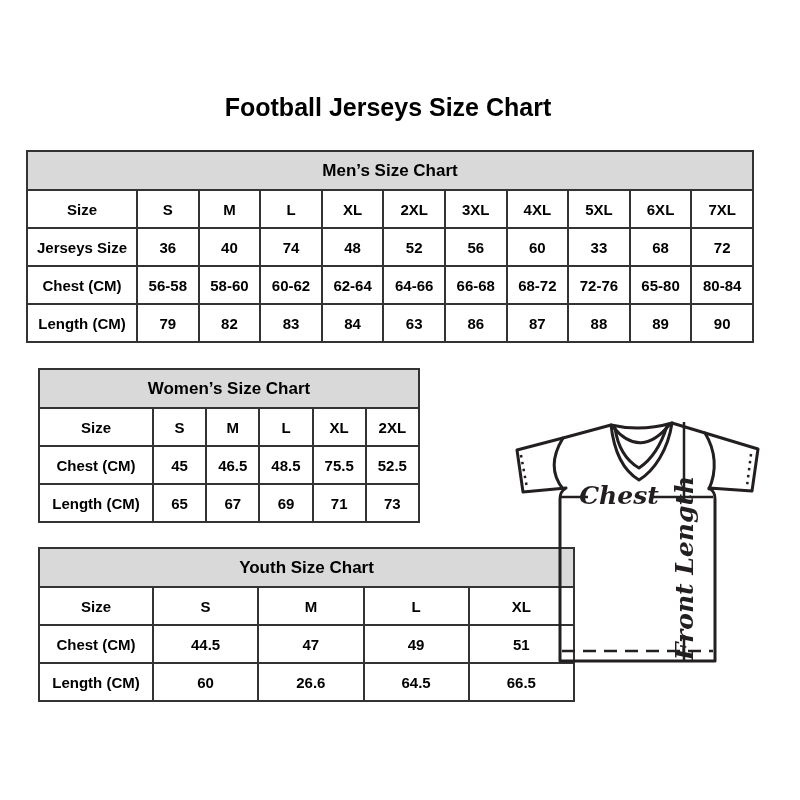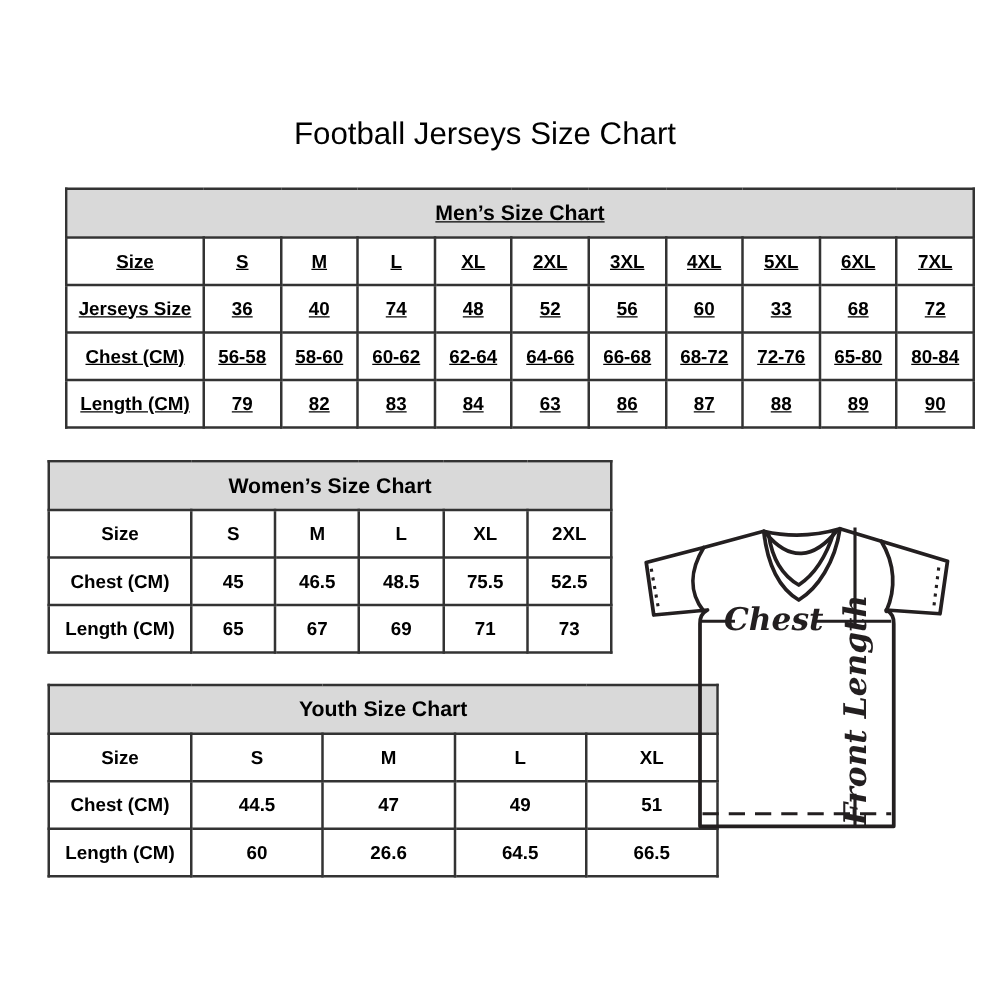"Football Jerseys Size Chart" #main-title { font-weight: normal -> bold }
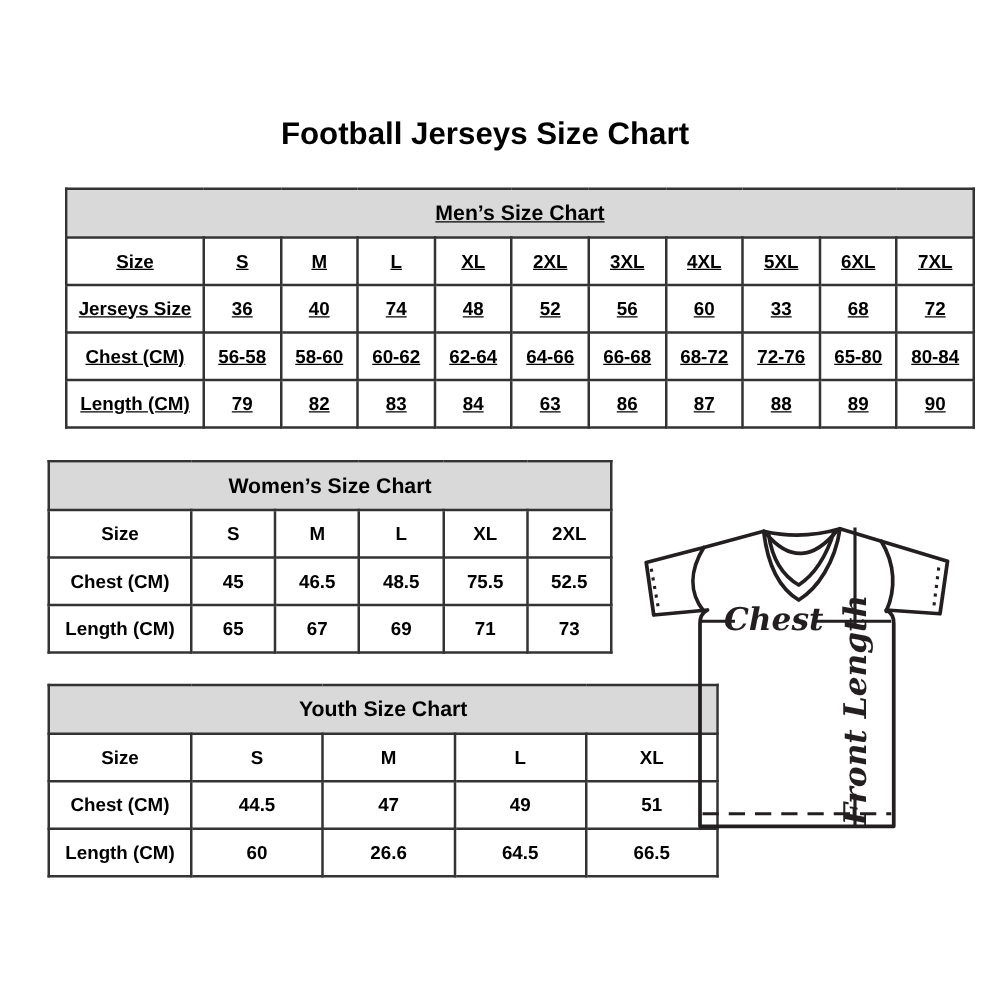"Men’s Size Chart" #mens-table { left: 52px -> 26px; text-decoration: underline -> none }
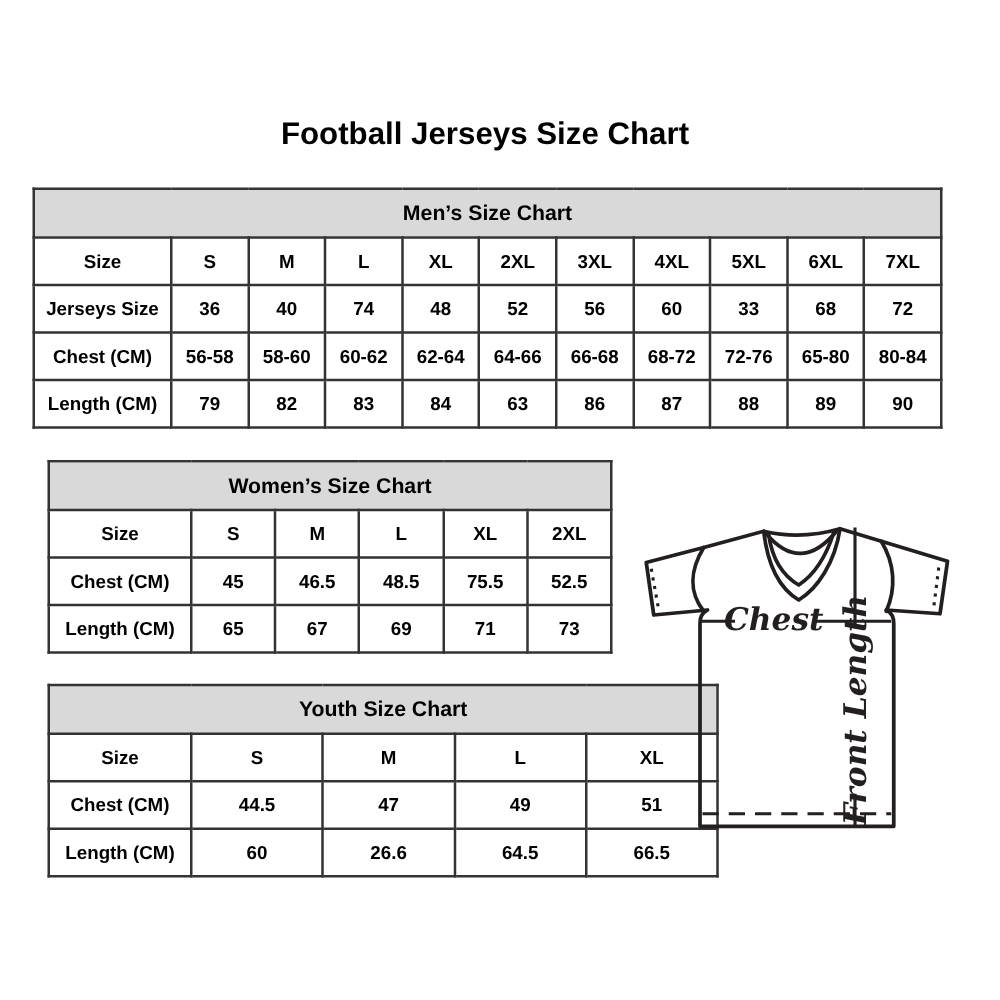"Women’s Size Chart" #womens-table { width: 452px -> 382px }
